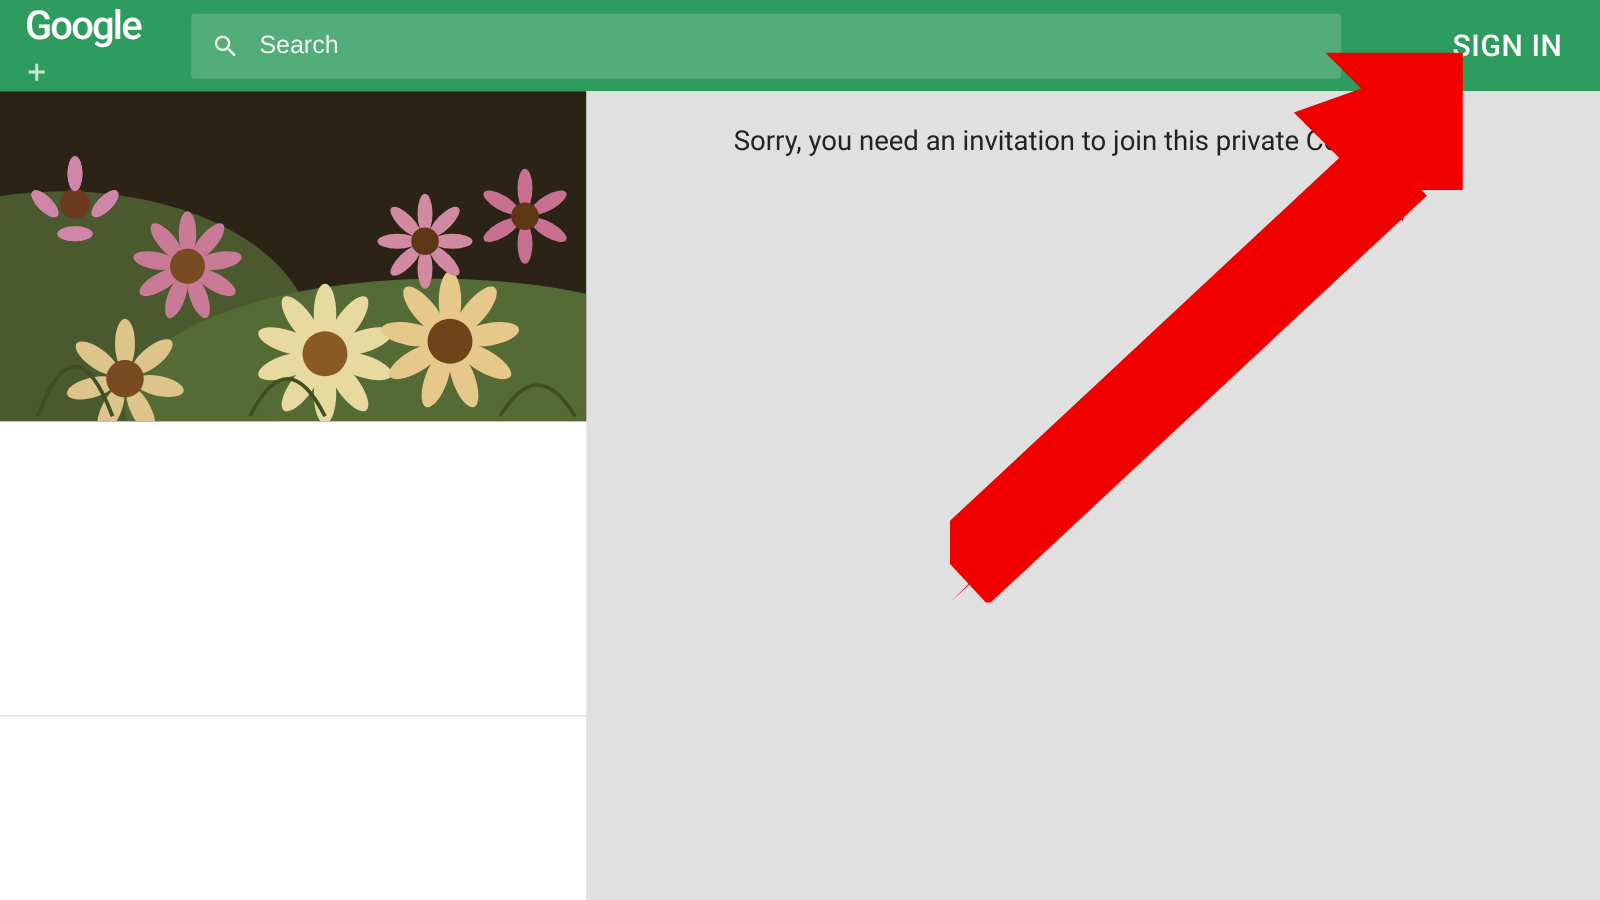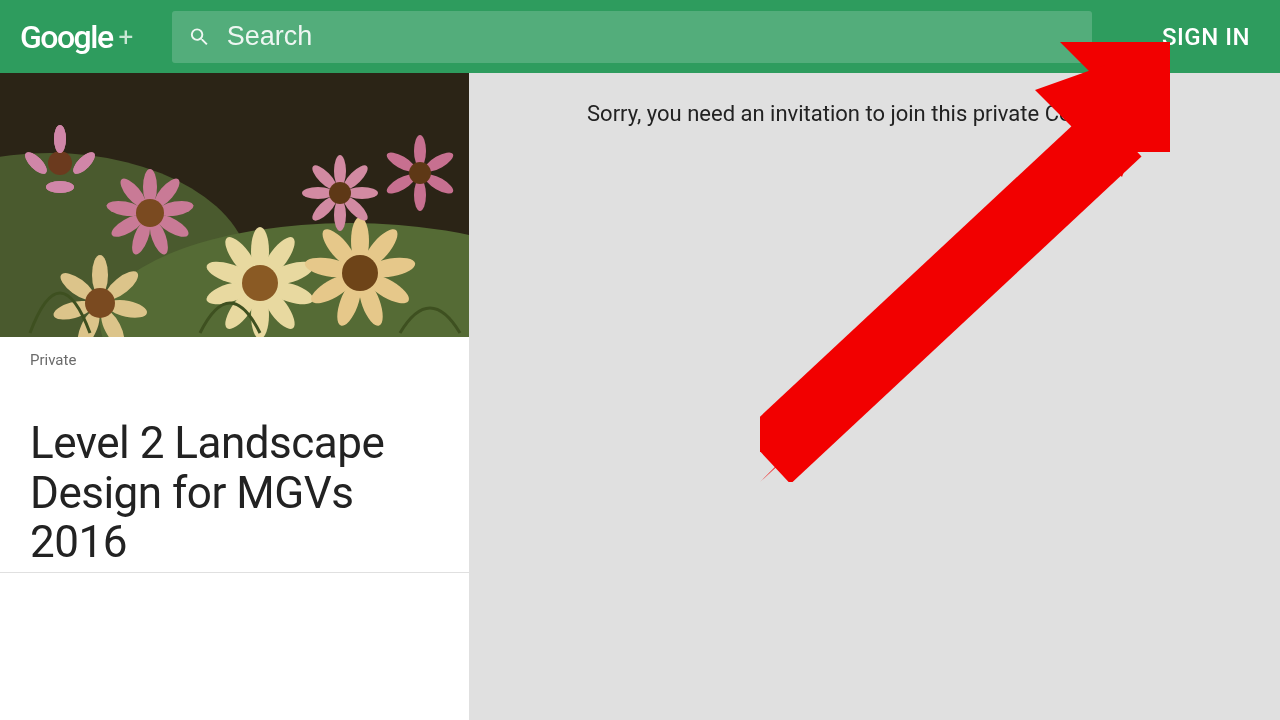"Google" .logo { align-items: center -> none; flex-direction: none -> column }
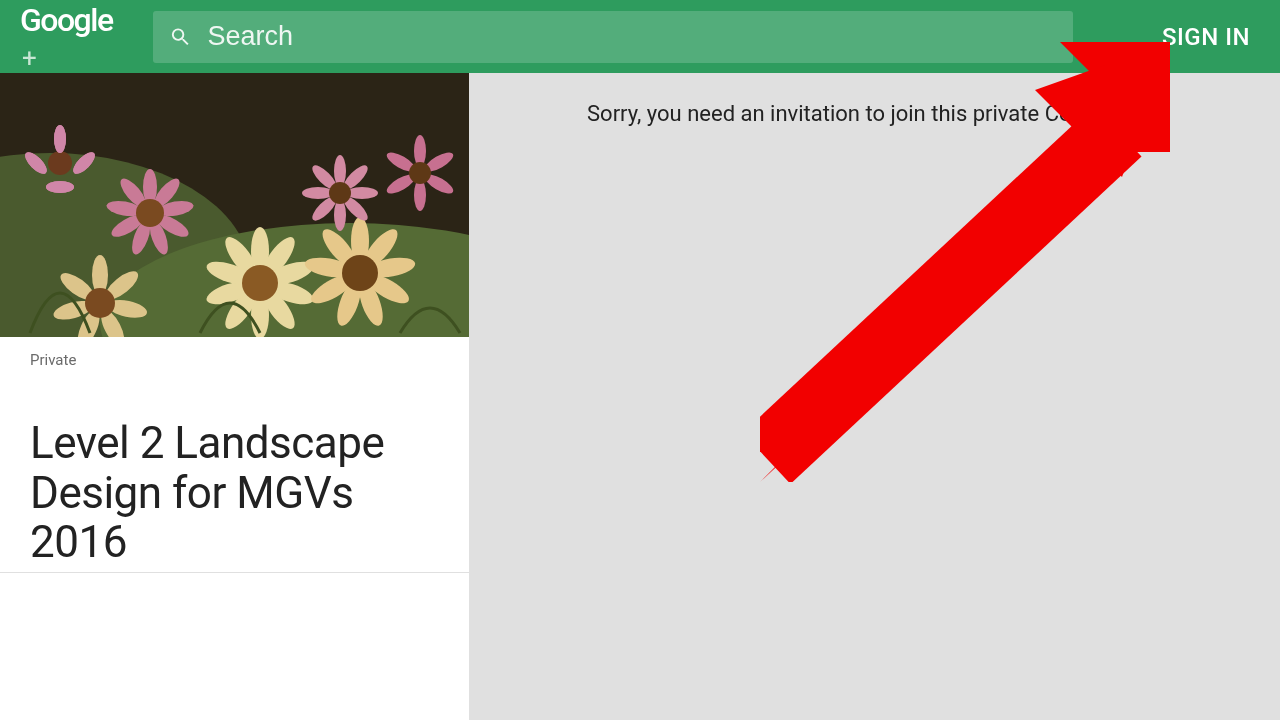"Search" .search-box input { font-size: 27px -> 20px }
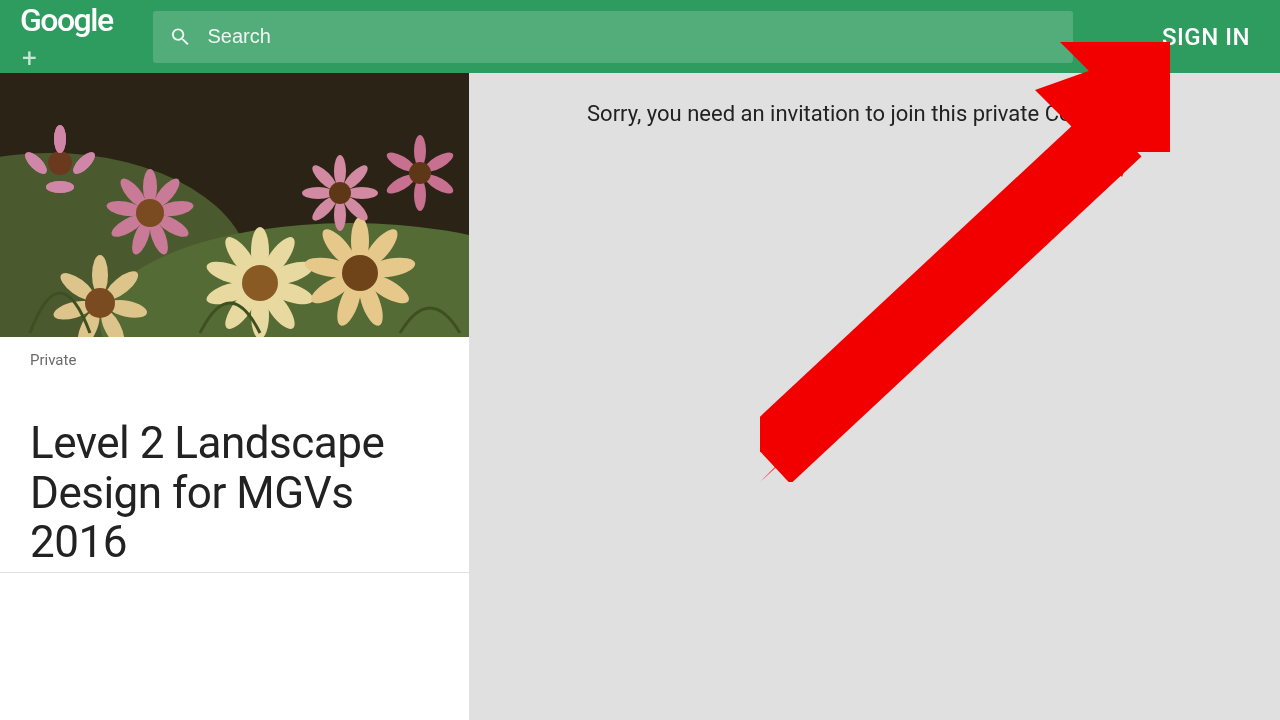"Private" div.side-inner { html: <div> <div>Private</div> <div>Level 2 Landscape Design for MGVs 2016</div> </div> -> none }
